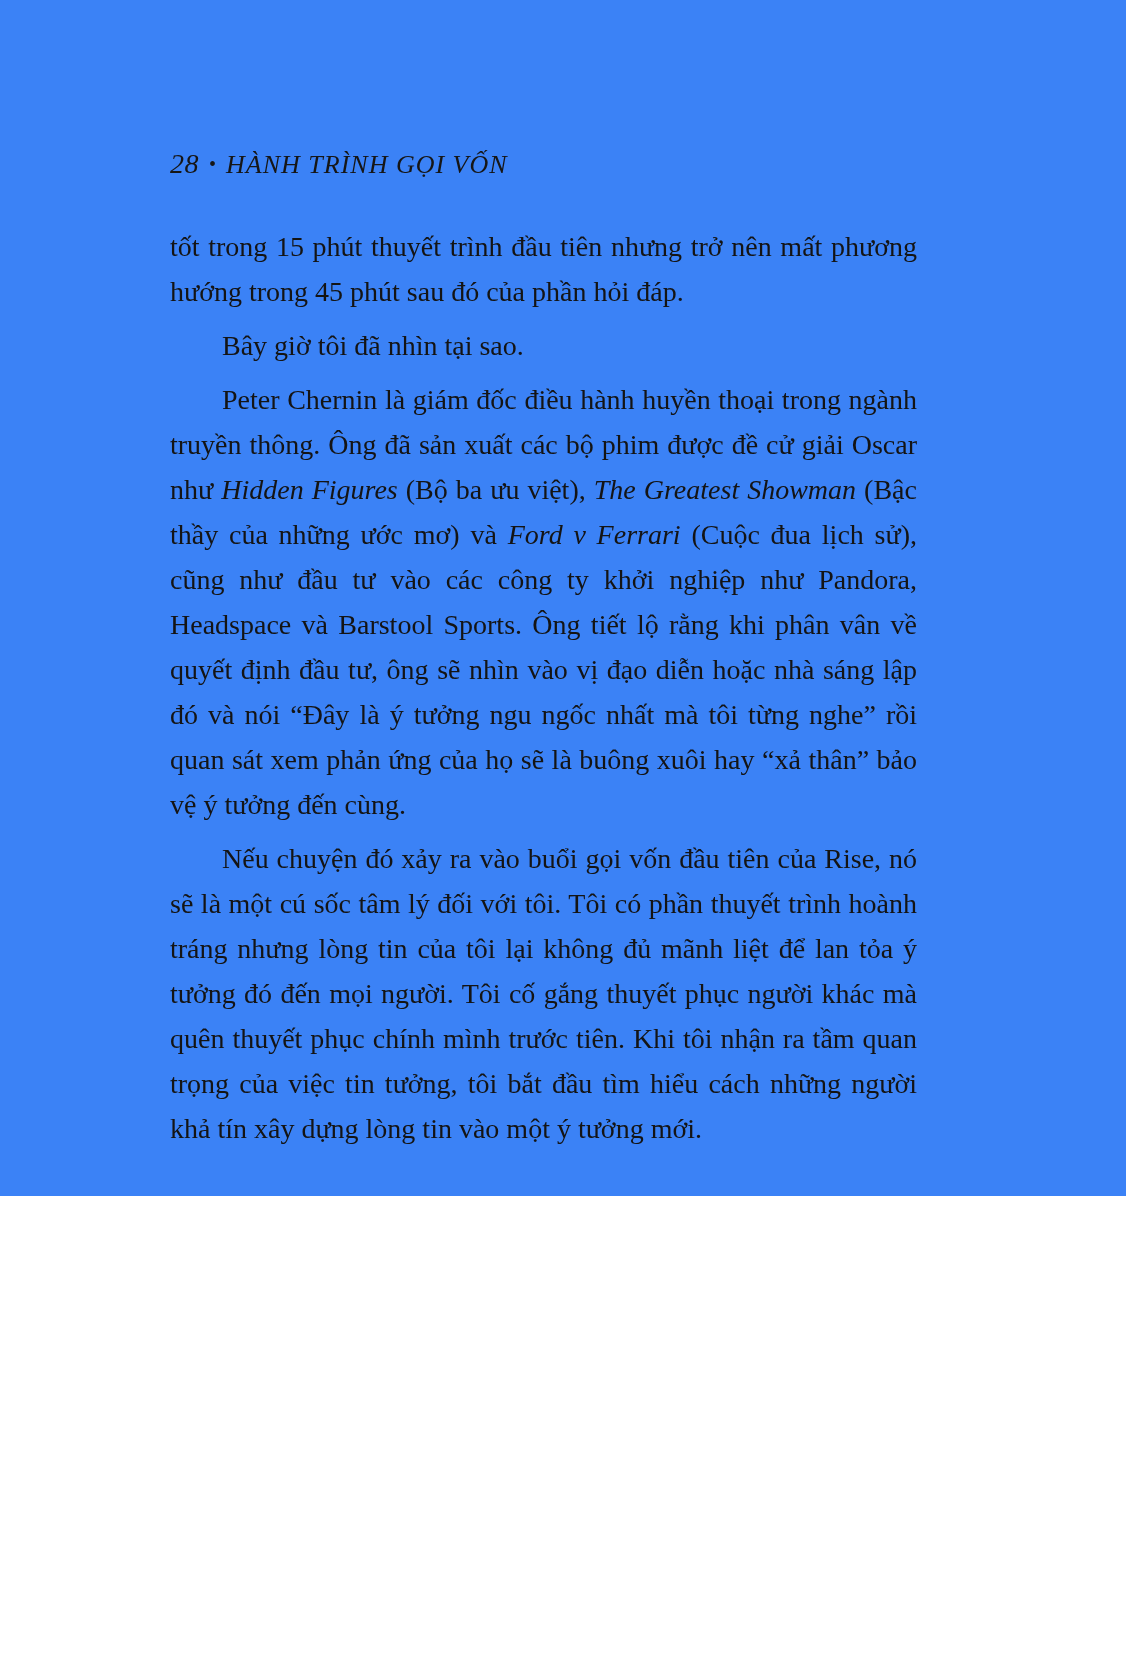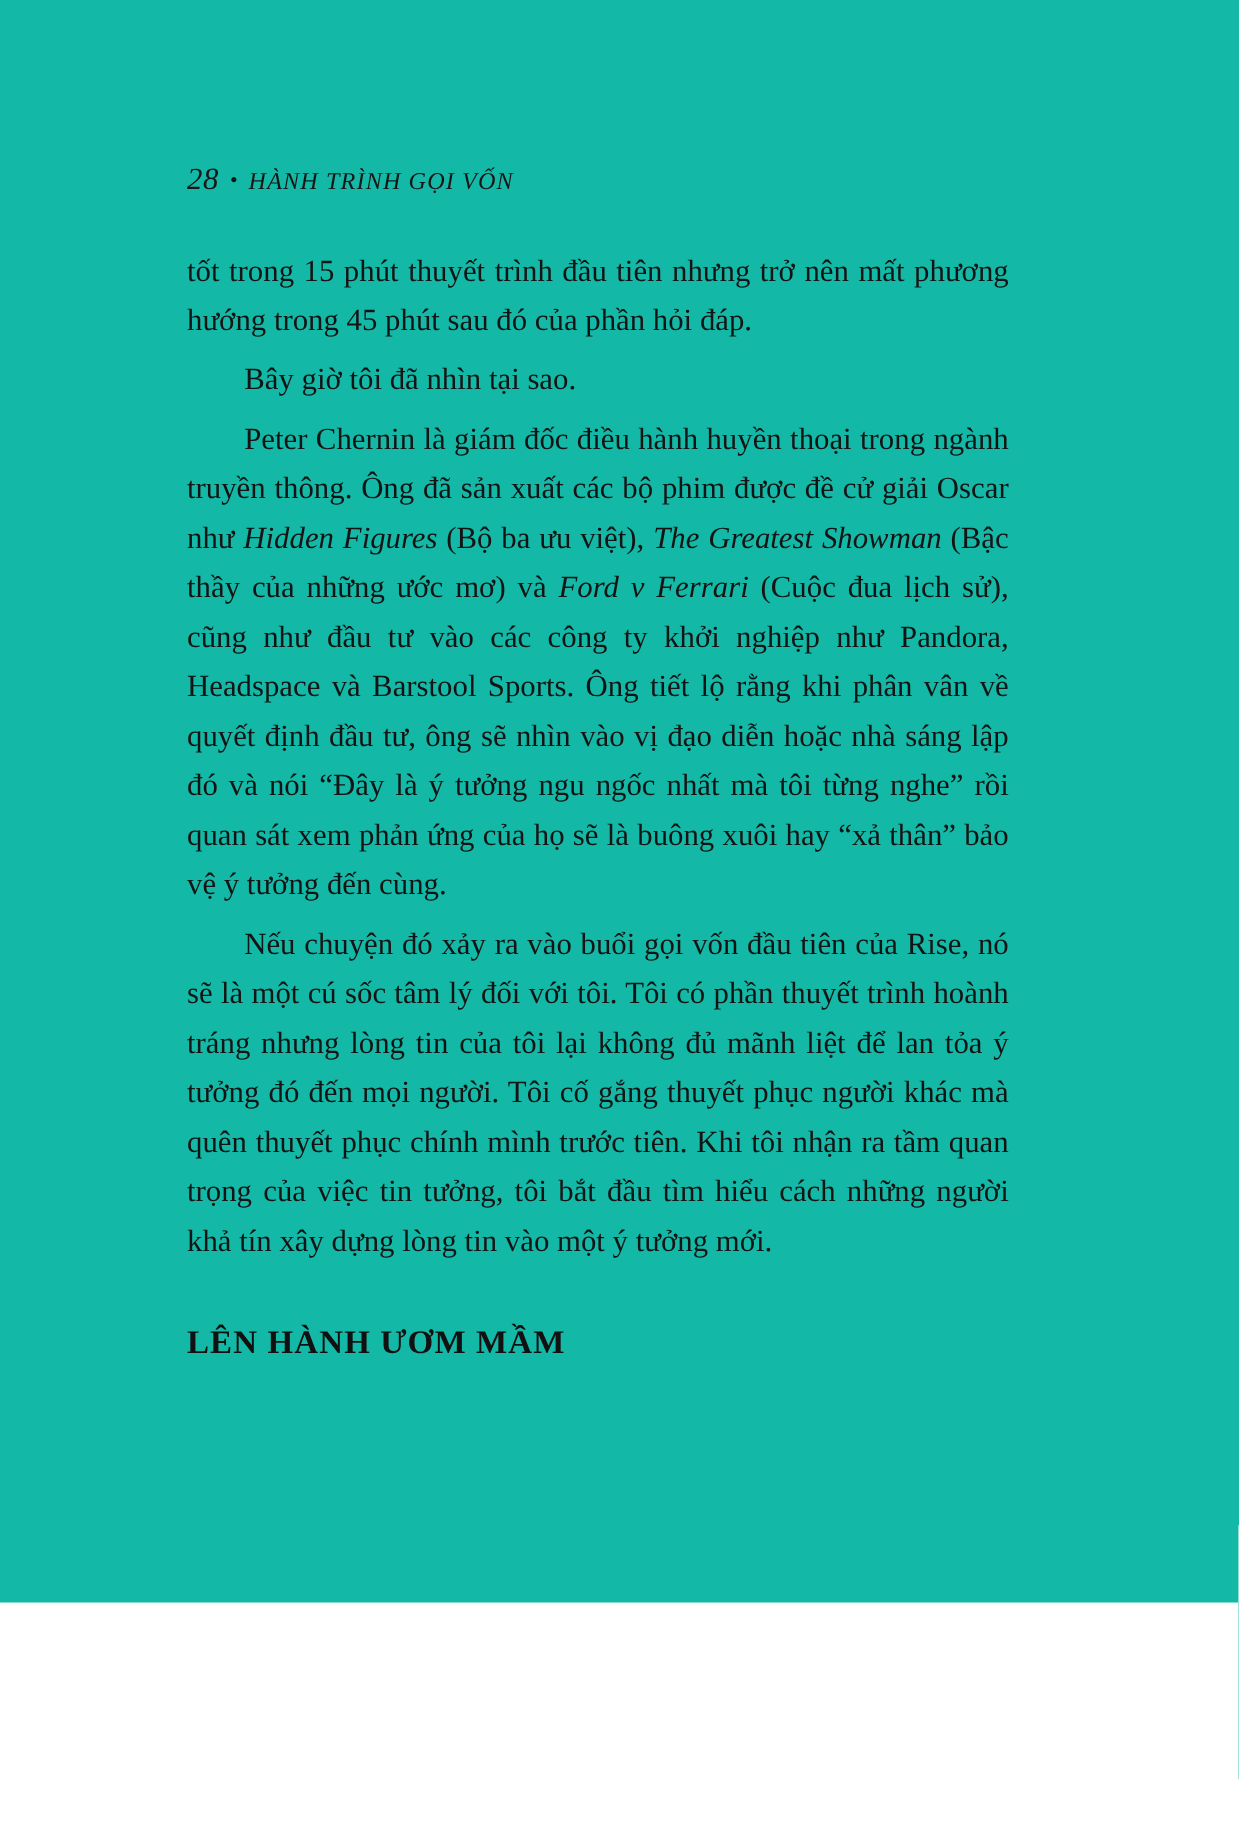"28" .page { background: #14b8a6 -> #3b82f6; height: 1457px -> 1196px }
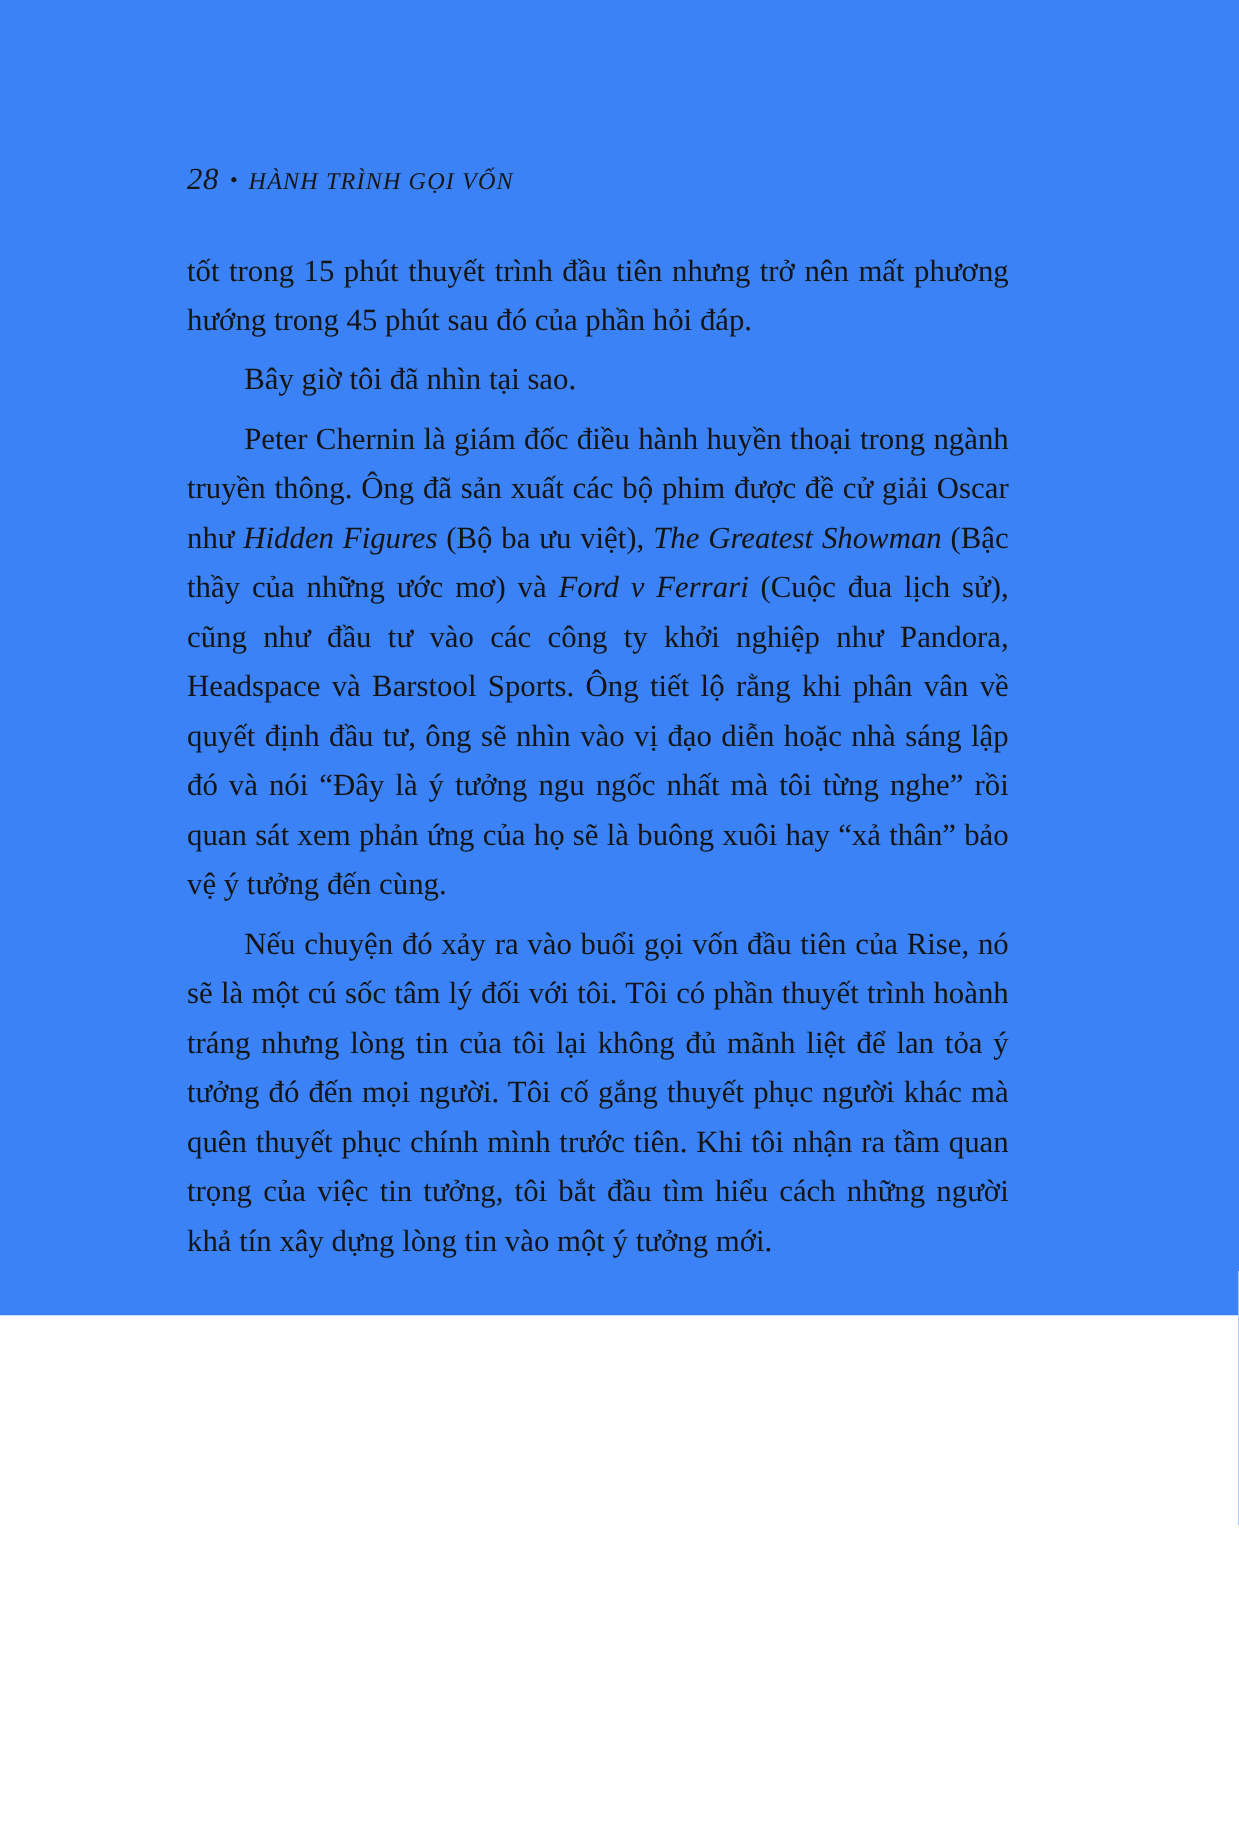"HÀNH TRÌNH GỌI VỐN" .running-head .book-title { font-size: 22px -> 26px }
